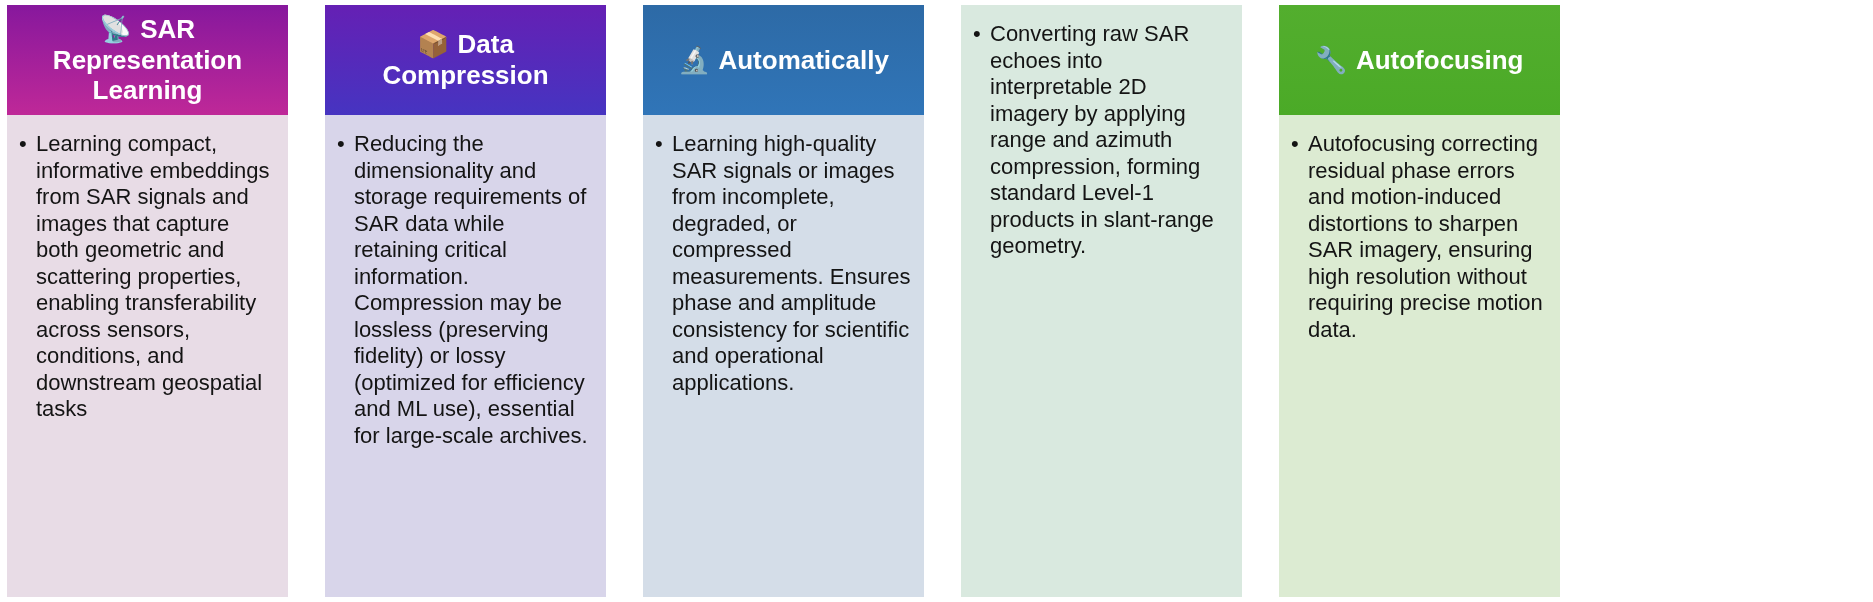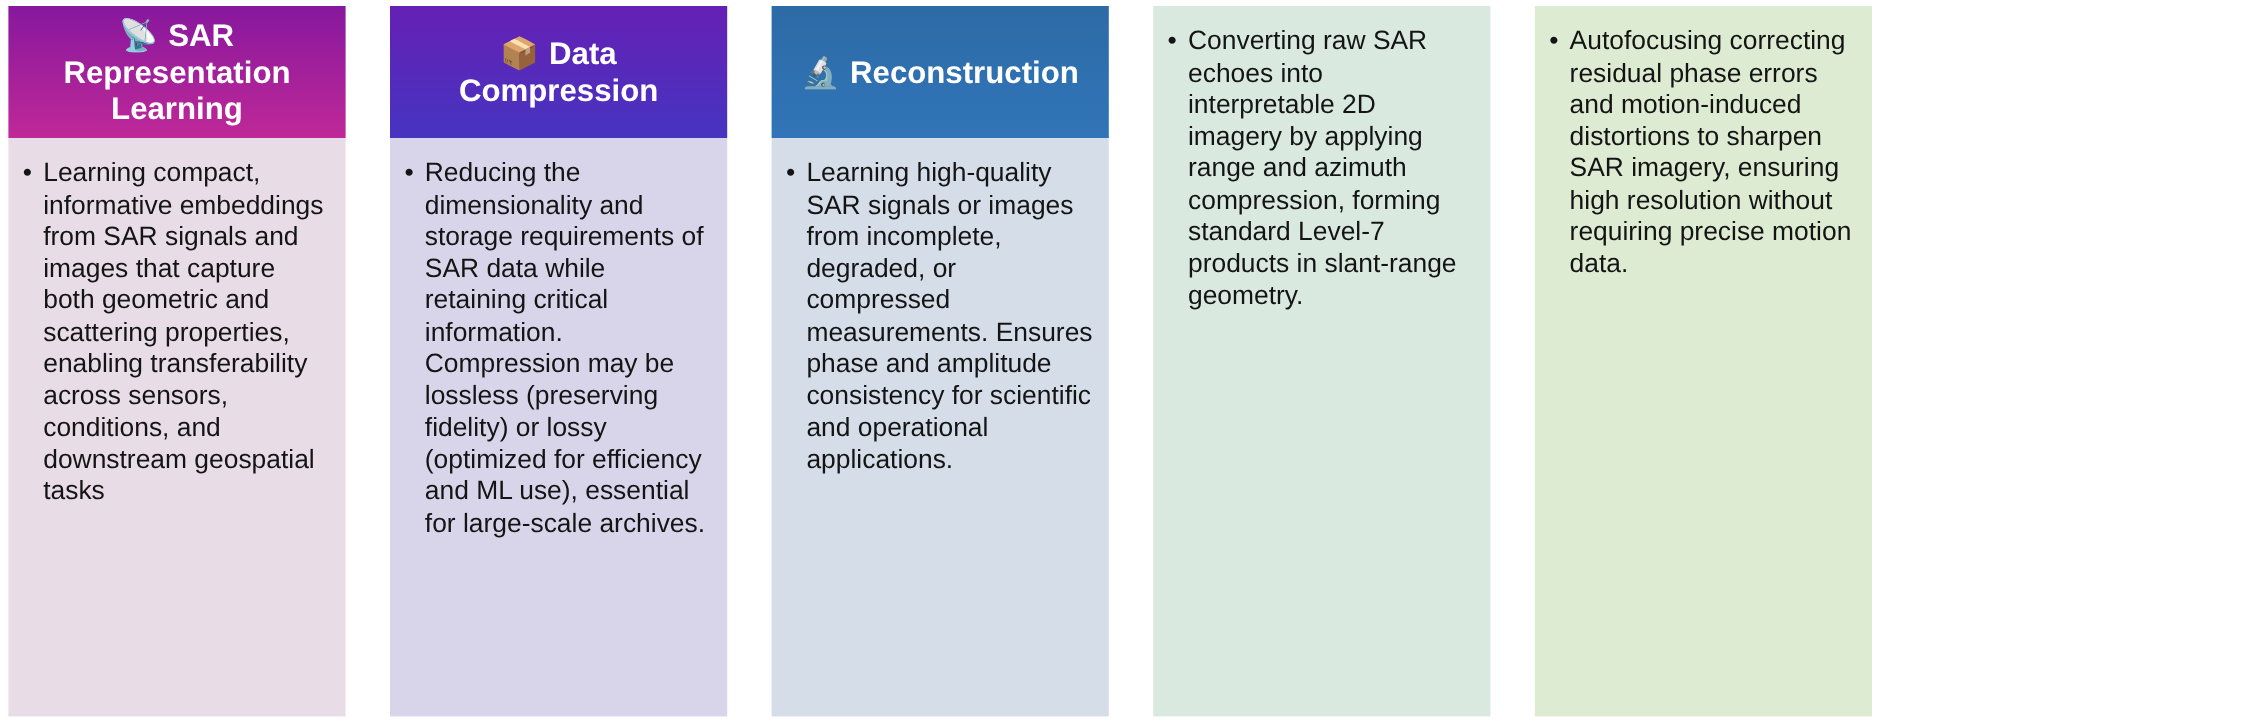"Converting raw SAR echoes into" span.bullet-text { text: Level-7 -> Level-1 }
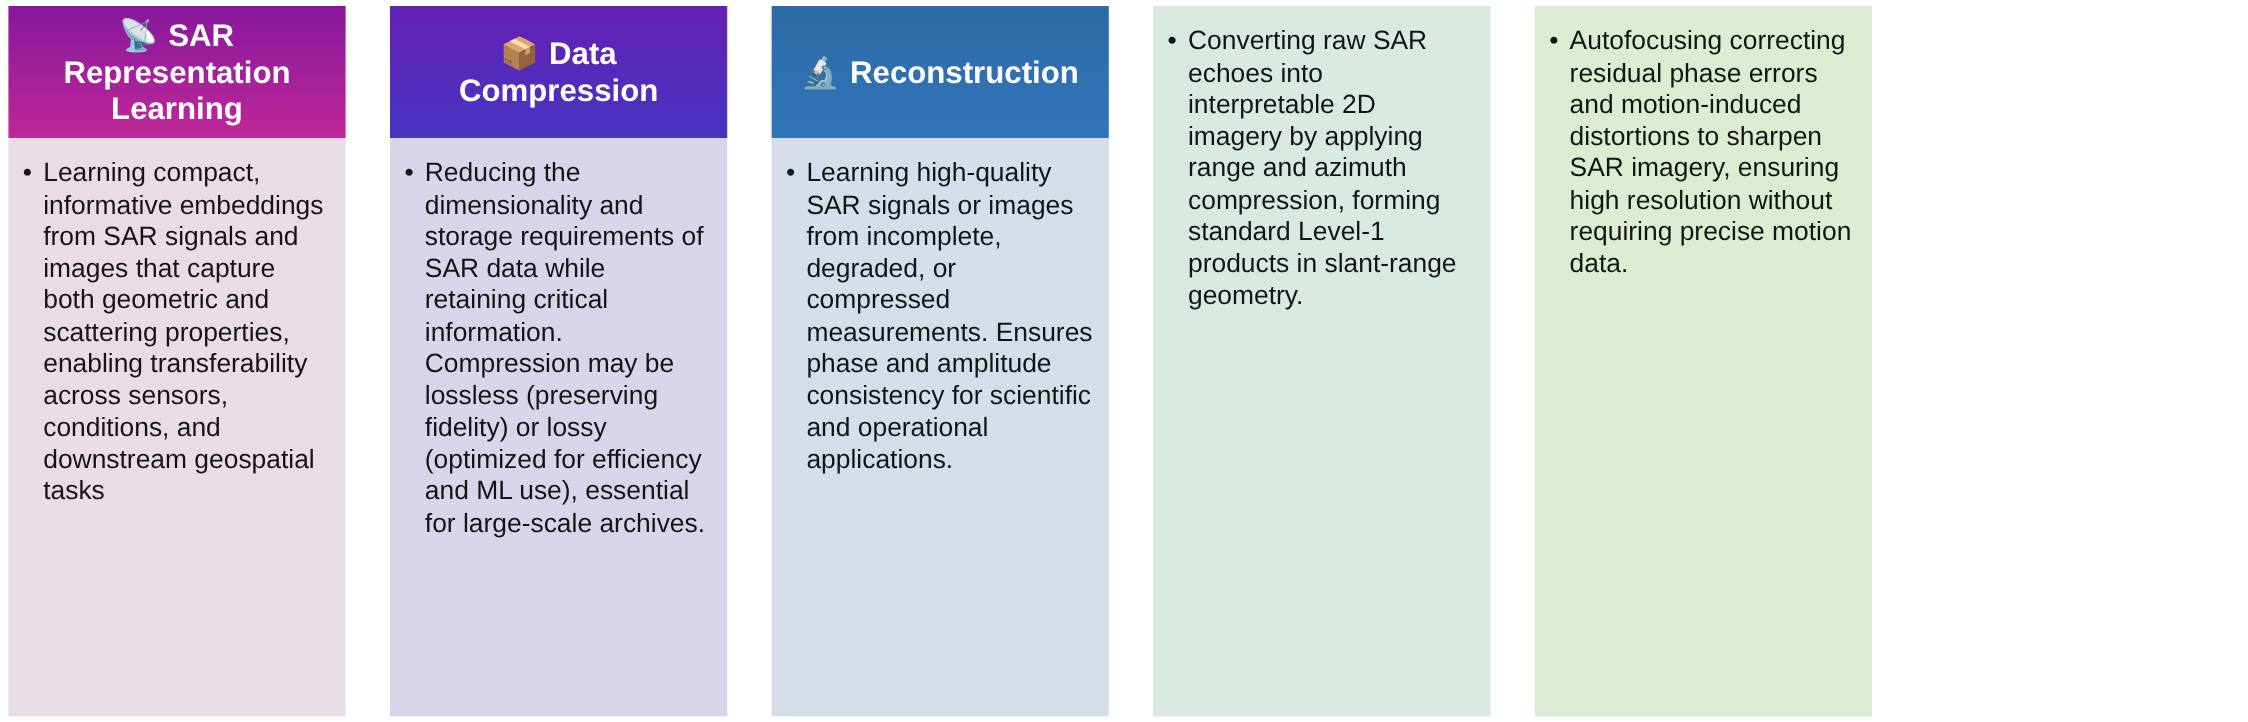"Reconstruction" span { text: Reconstruction -> Automatically }
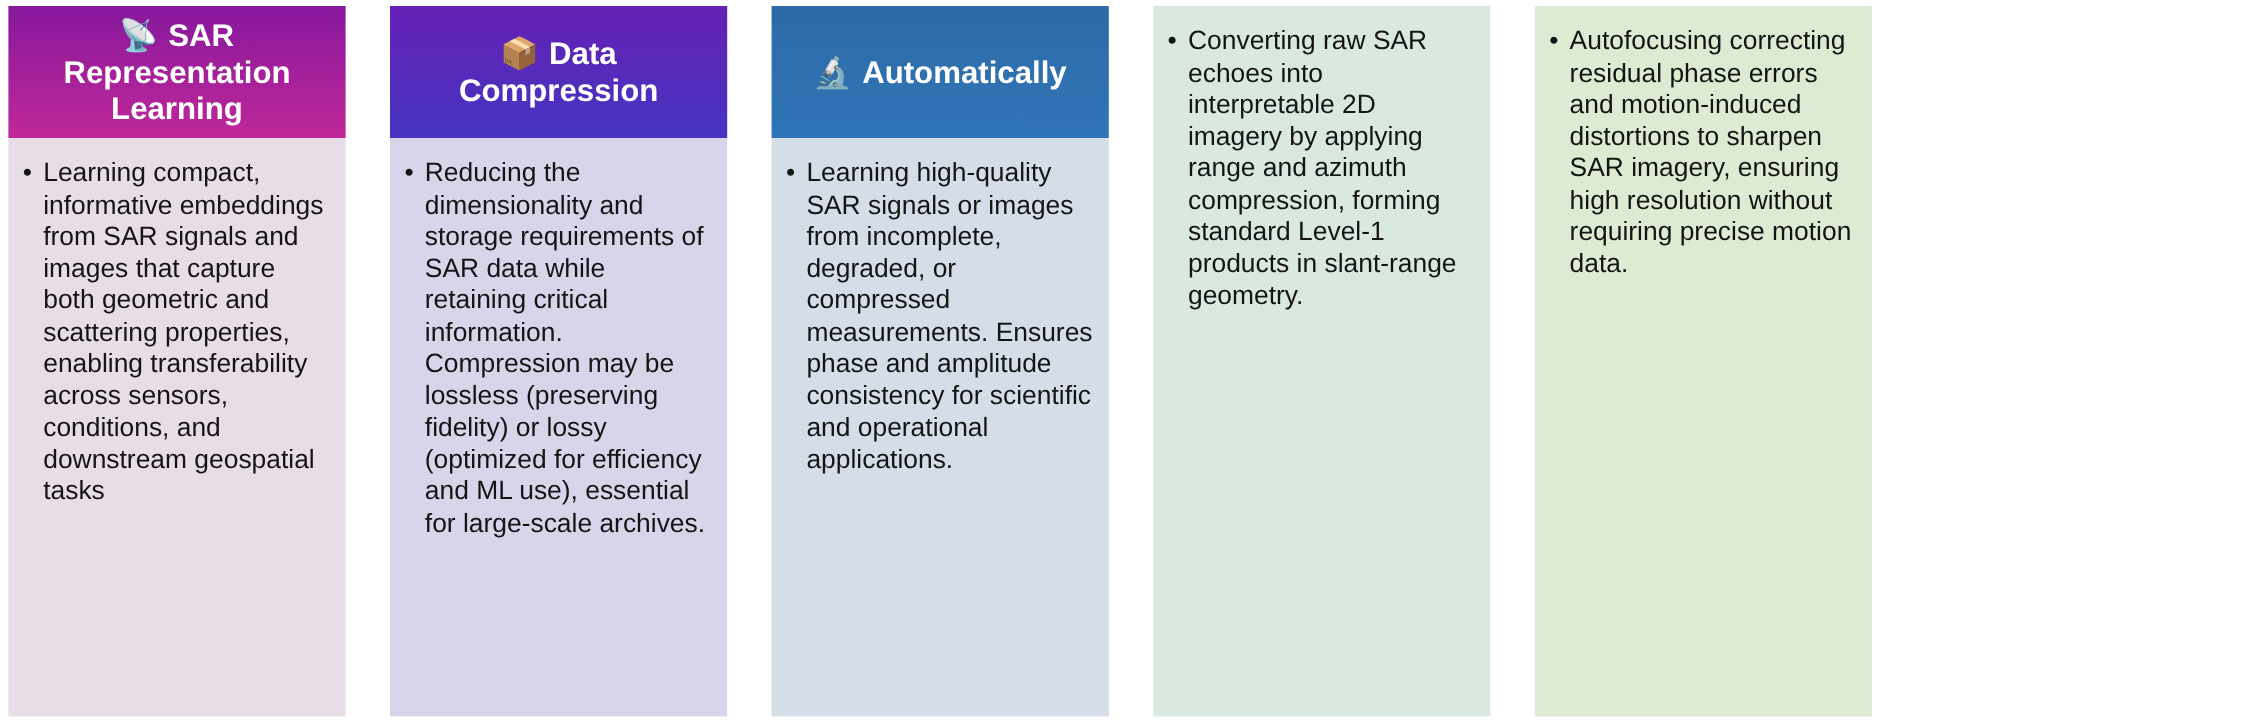"🔧 Autofocusing" div.card-header { html: none -> <div> <div> <span>🔧</span><span>Autofocusing</span> </div> </div> }
